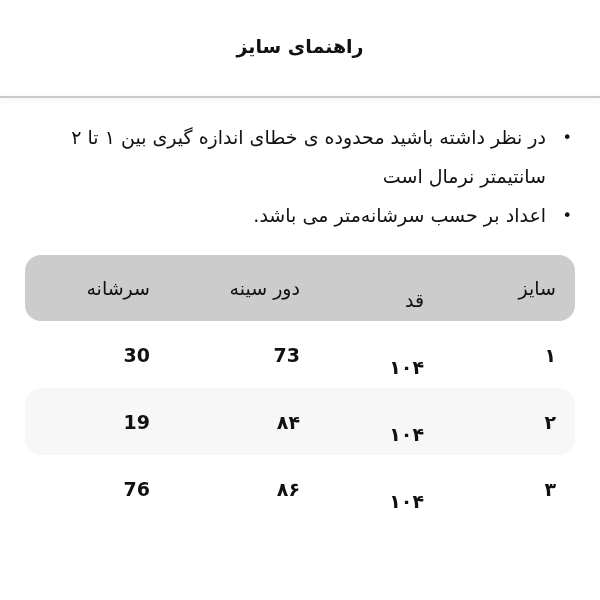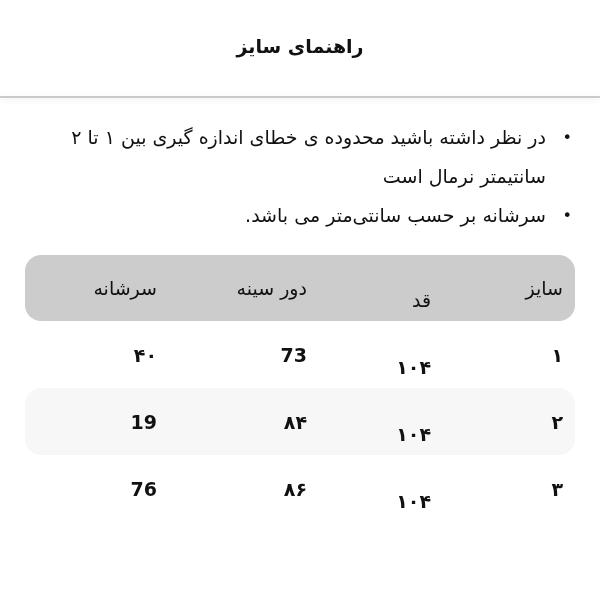"سرشانه بر حسب سانتی‌متر می" span { text: سرشانه بر حسب سانتی -> اعداد بر حسب سرشانه }
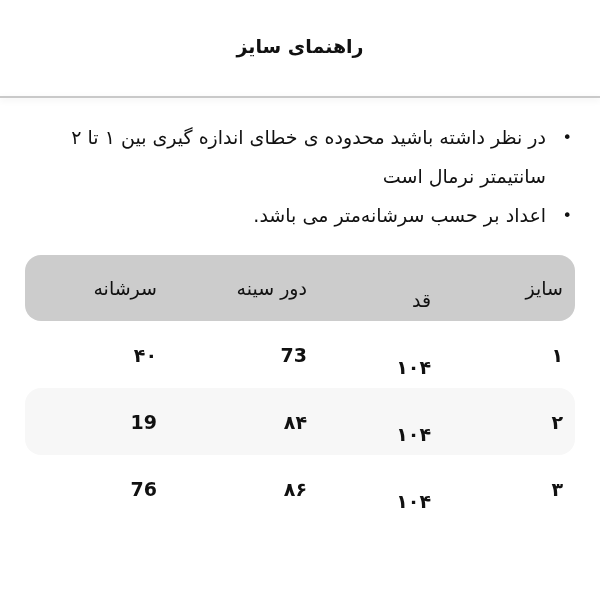"سایز" .c1 { padding-right: 12px -> 19px }
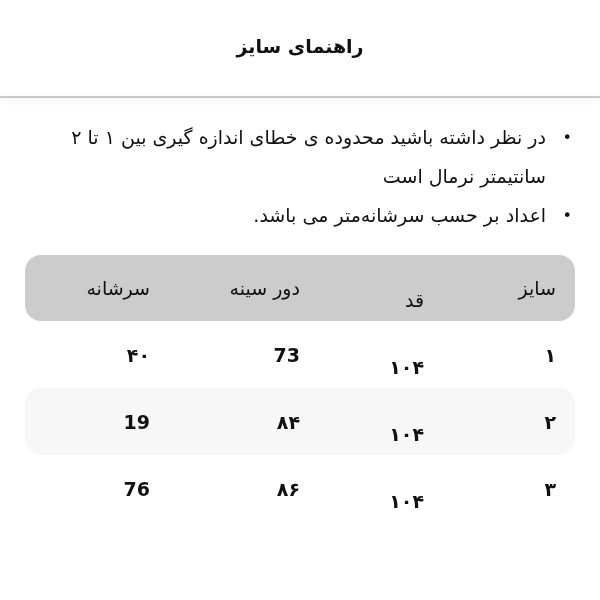"۴۰" div.cell { text: ۴۰ -> 30 }
